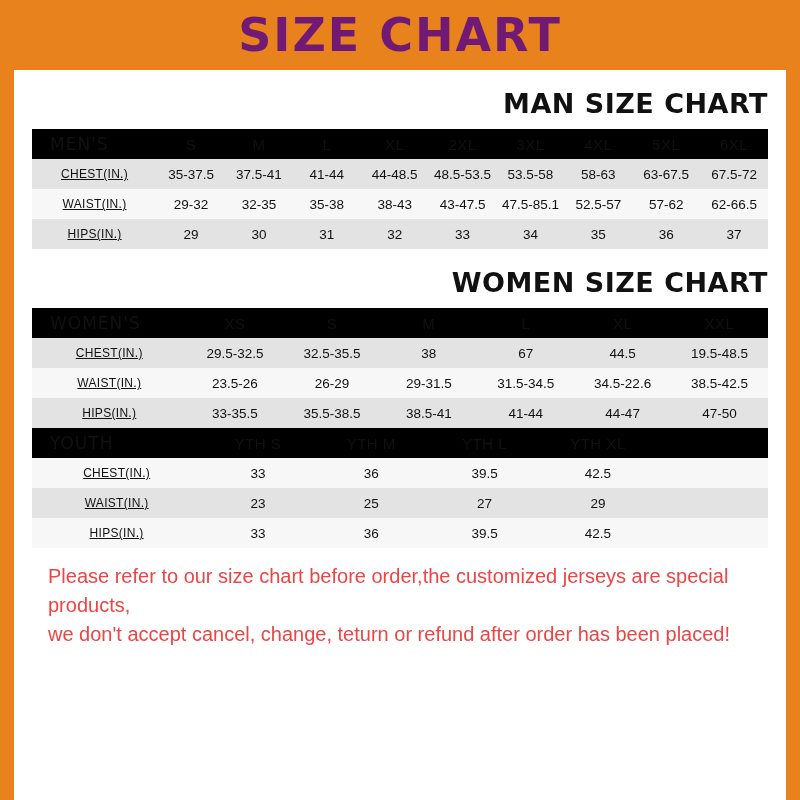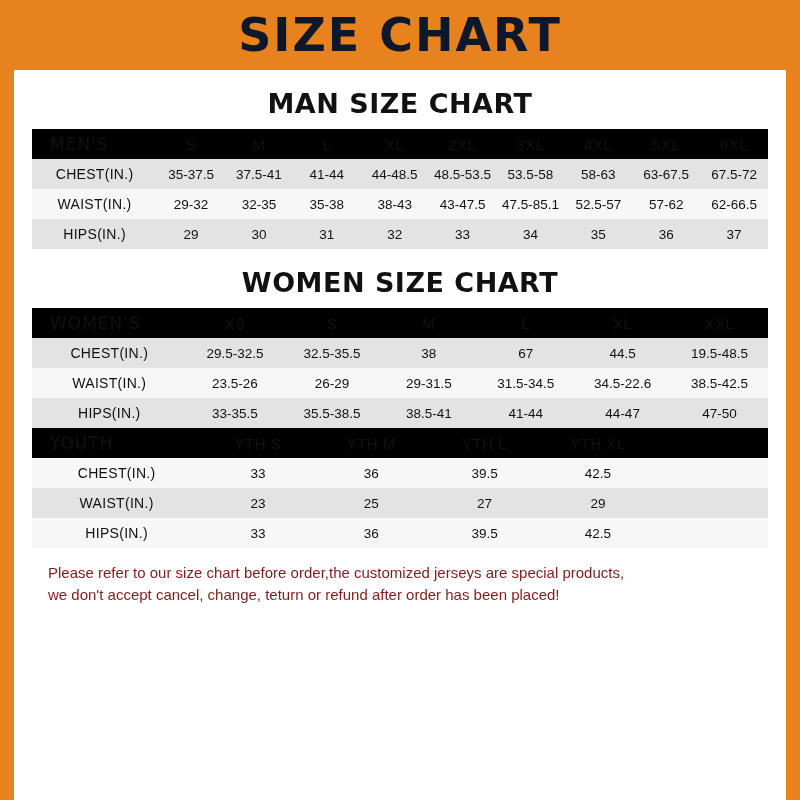"SIZE CHART" .banner-title { color: #0f172a -> #701a75 }
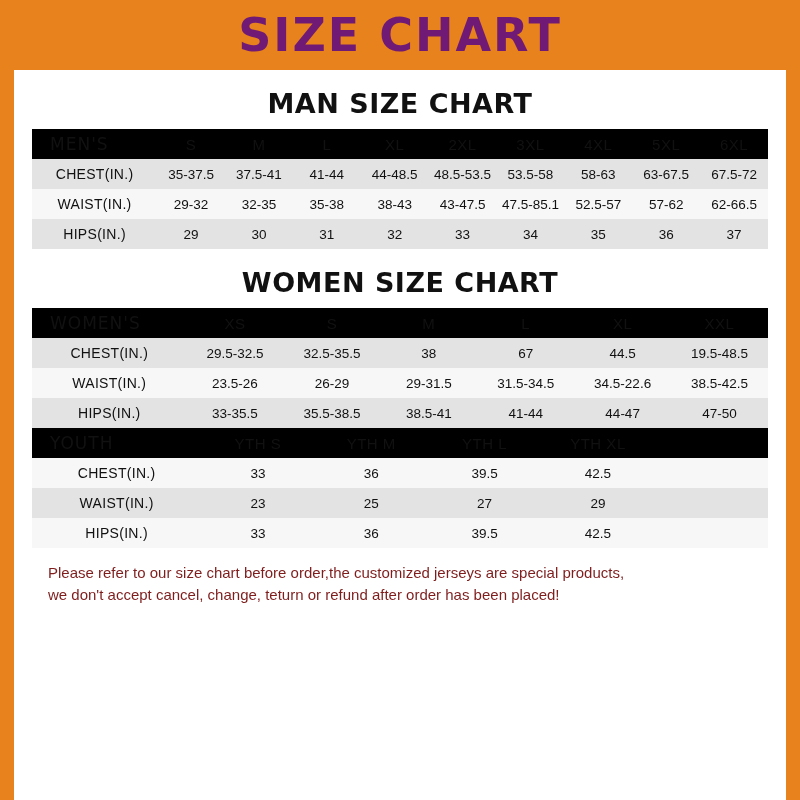"MAN SIZE CHART" .section-title { text-align: center -> right }
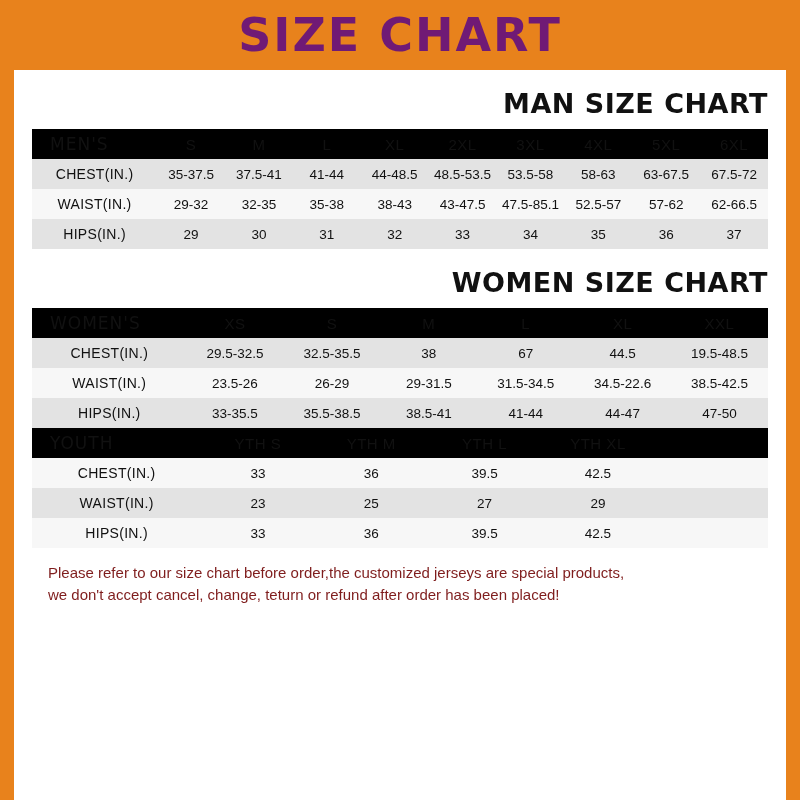"CHEST(IN.)" tbody td.rowhead { font-size: 14px -> 12px; text-decoration: none -> underline }
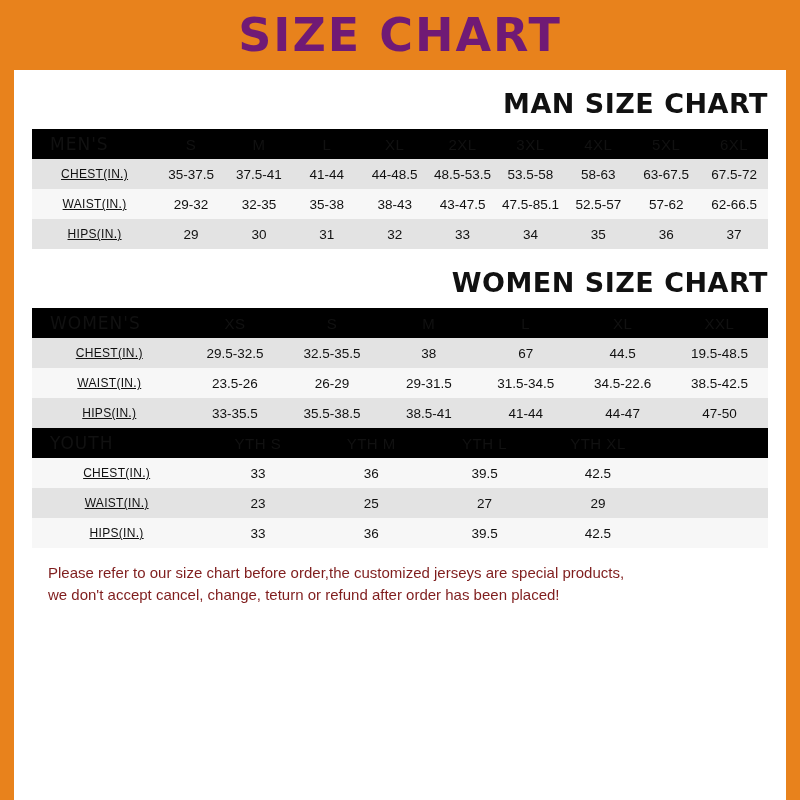"Please refer to our size" .notice { color: #7f1d1d -> #ef4444; font-size: 15px -> 20px }
